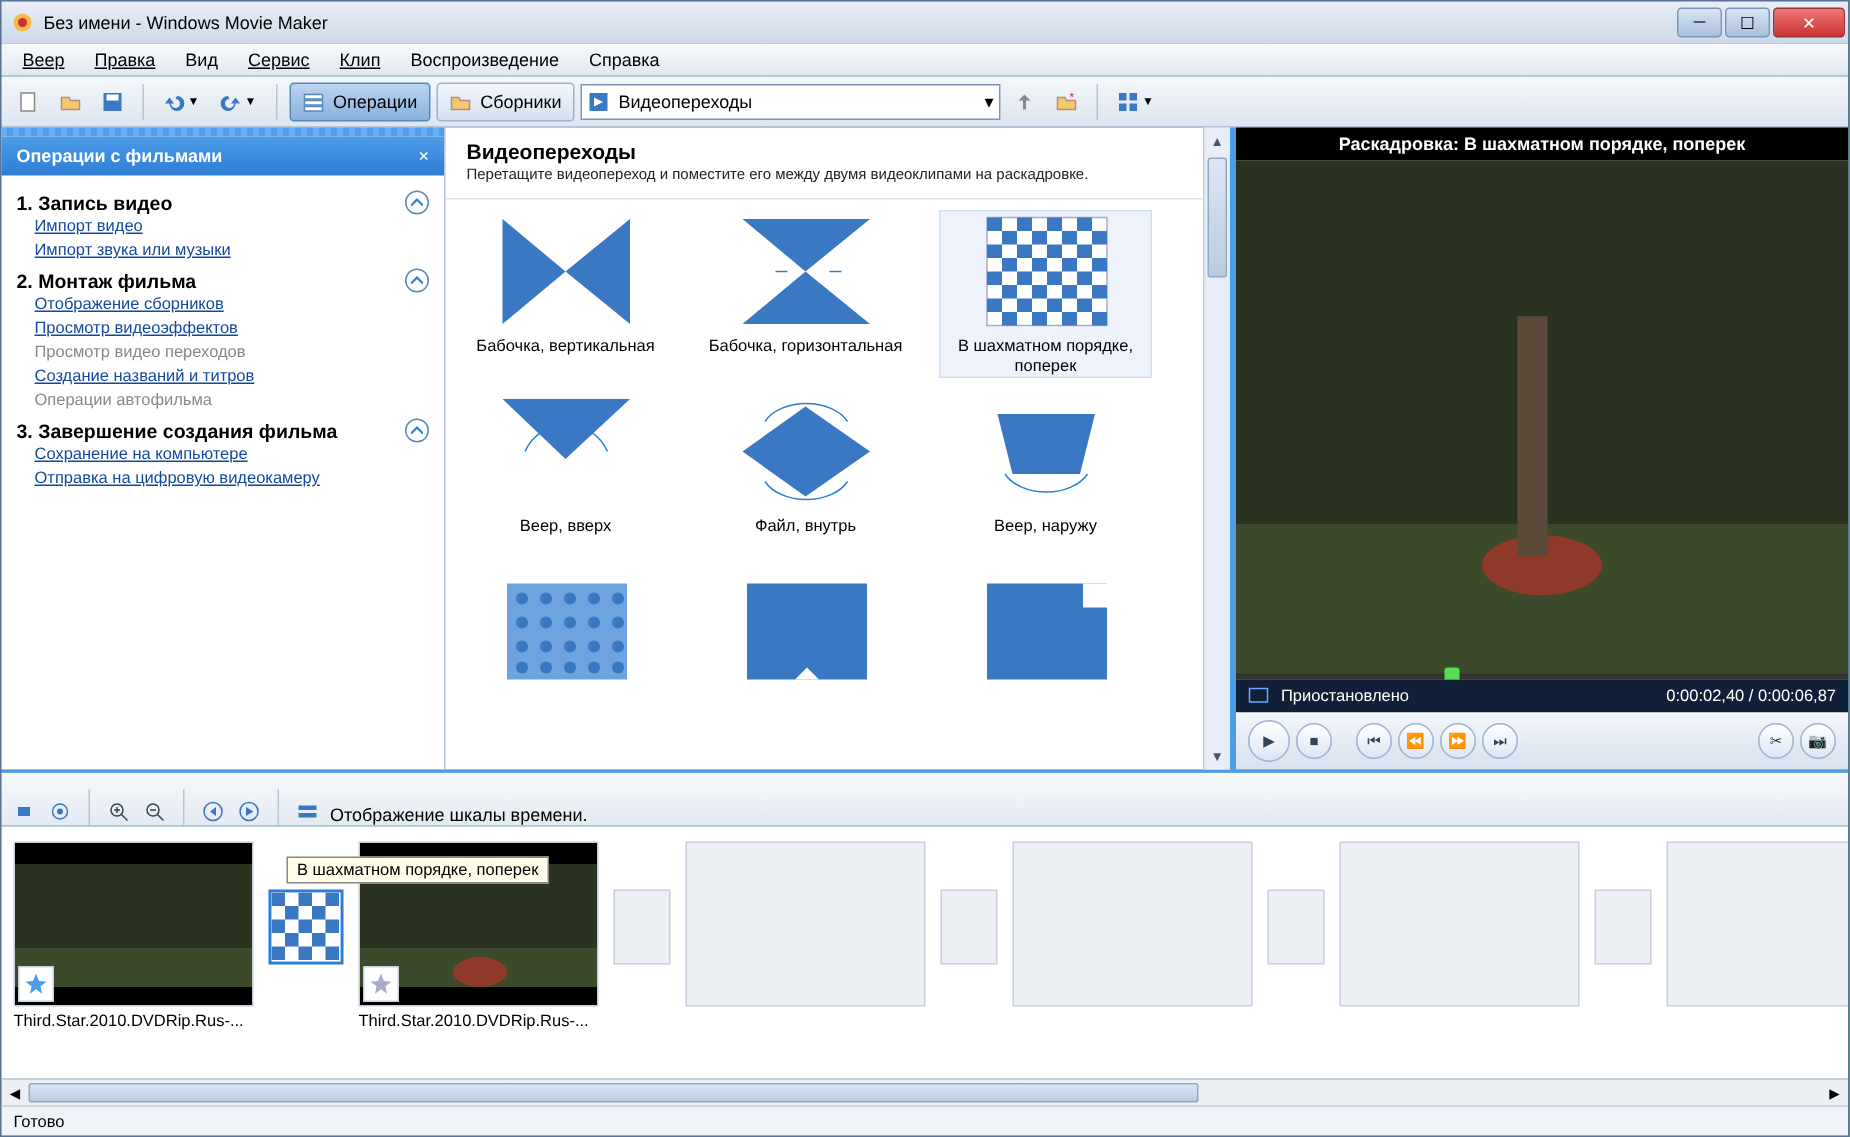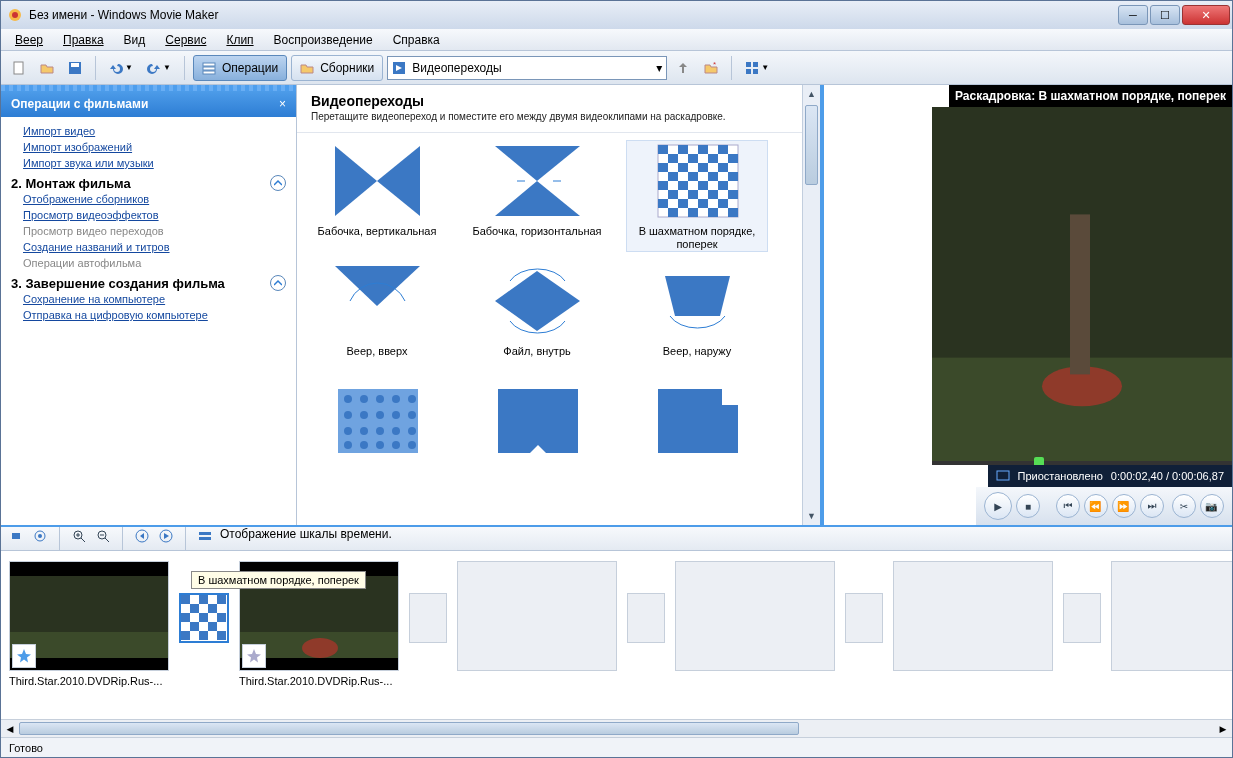"Раскадровка: В шахматном порядке," .preview { align-items: flex-end -> none }
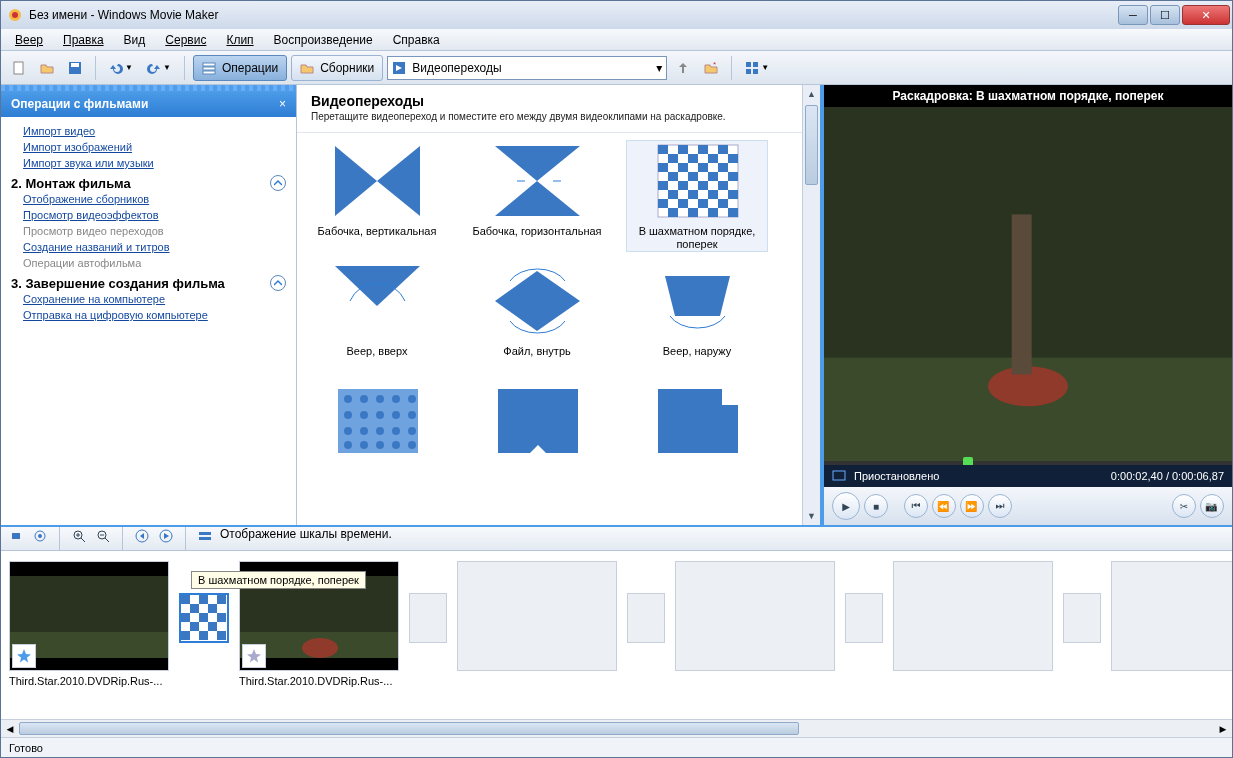"1. Запись видео" div.section-head { html: none -> <div> <span>1. Запись видео</span> <span> <svg> <path></path> </svg> </span> </div> }
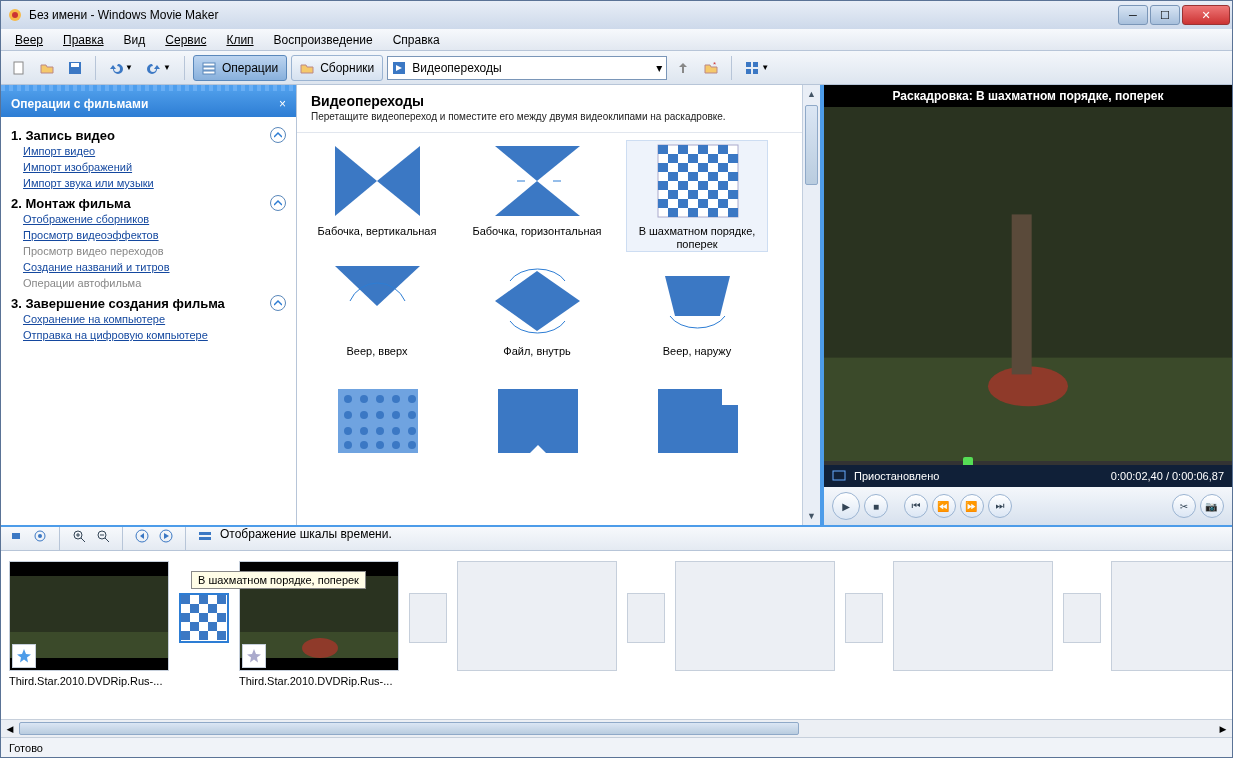"Импорт изображений" a.task-link { html: <a>Импорт изображений</a> -> none }
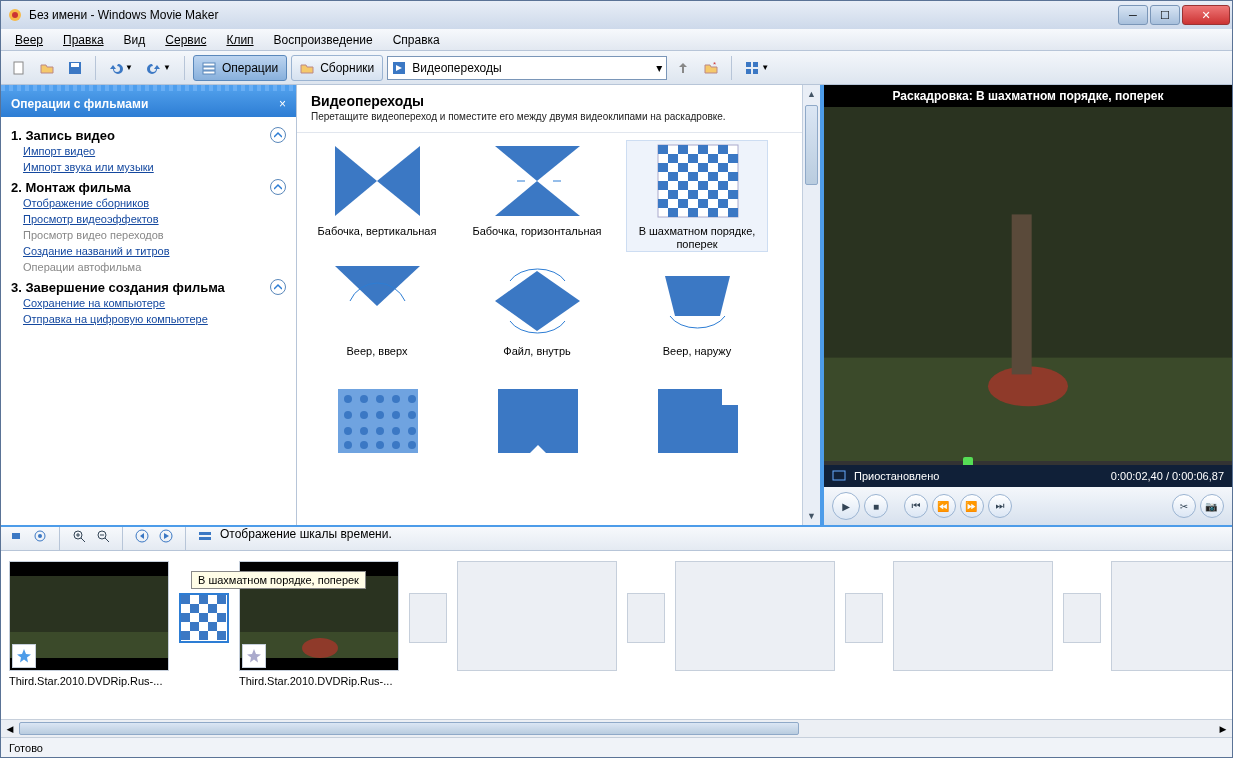"Отправка на цифровую компьютере" a.task-link { text: компьютере -> видеокамеру }
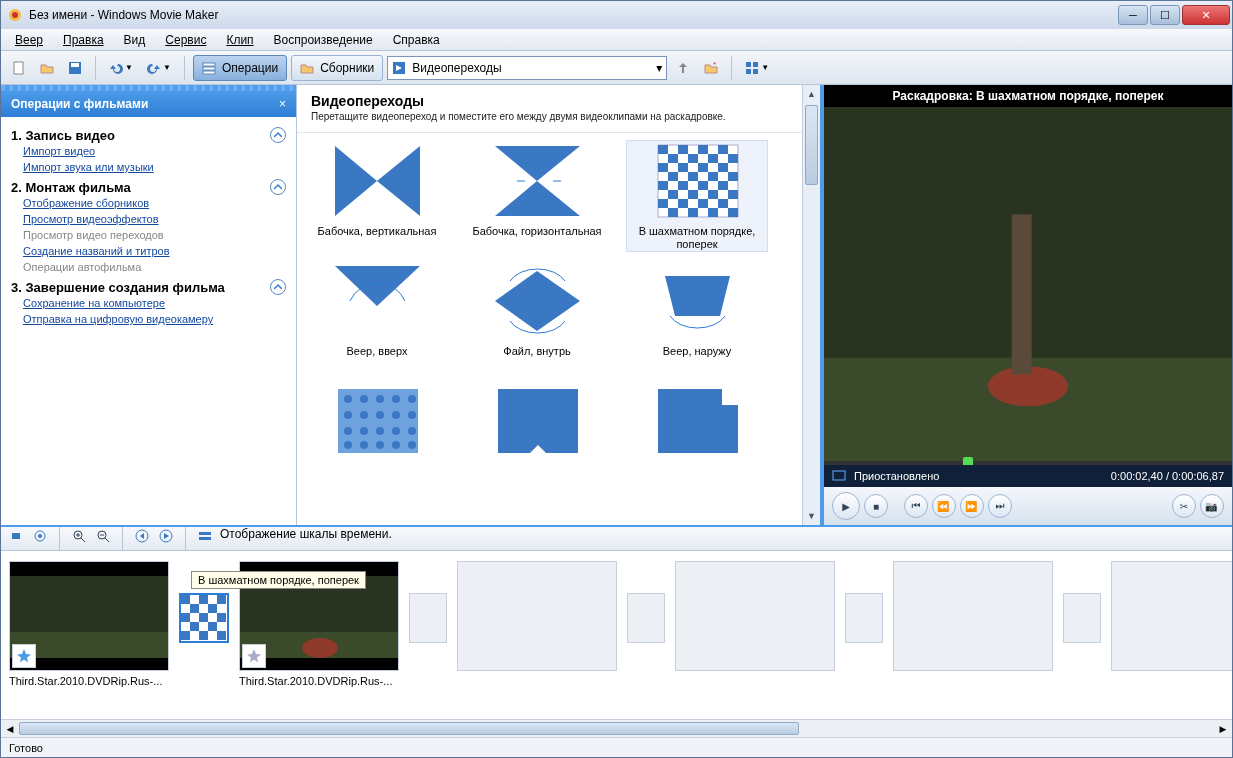"Отображение шкалы времени." .tl-toolbar { align-items: flex-start -> flex-end; height: 26px -> 38px }
